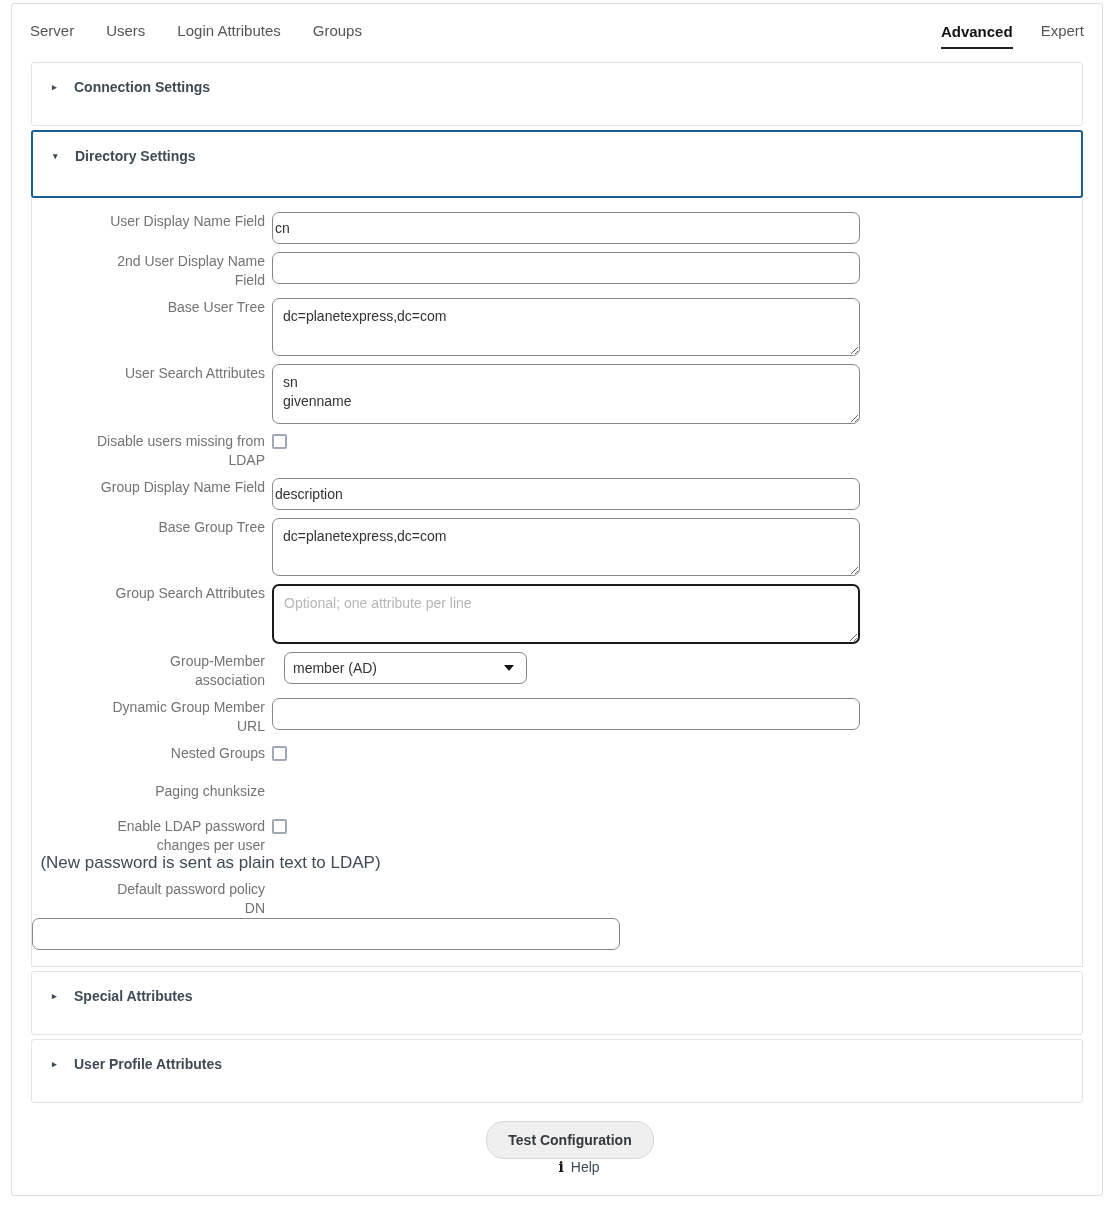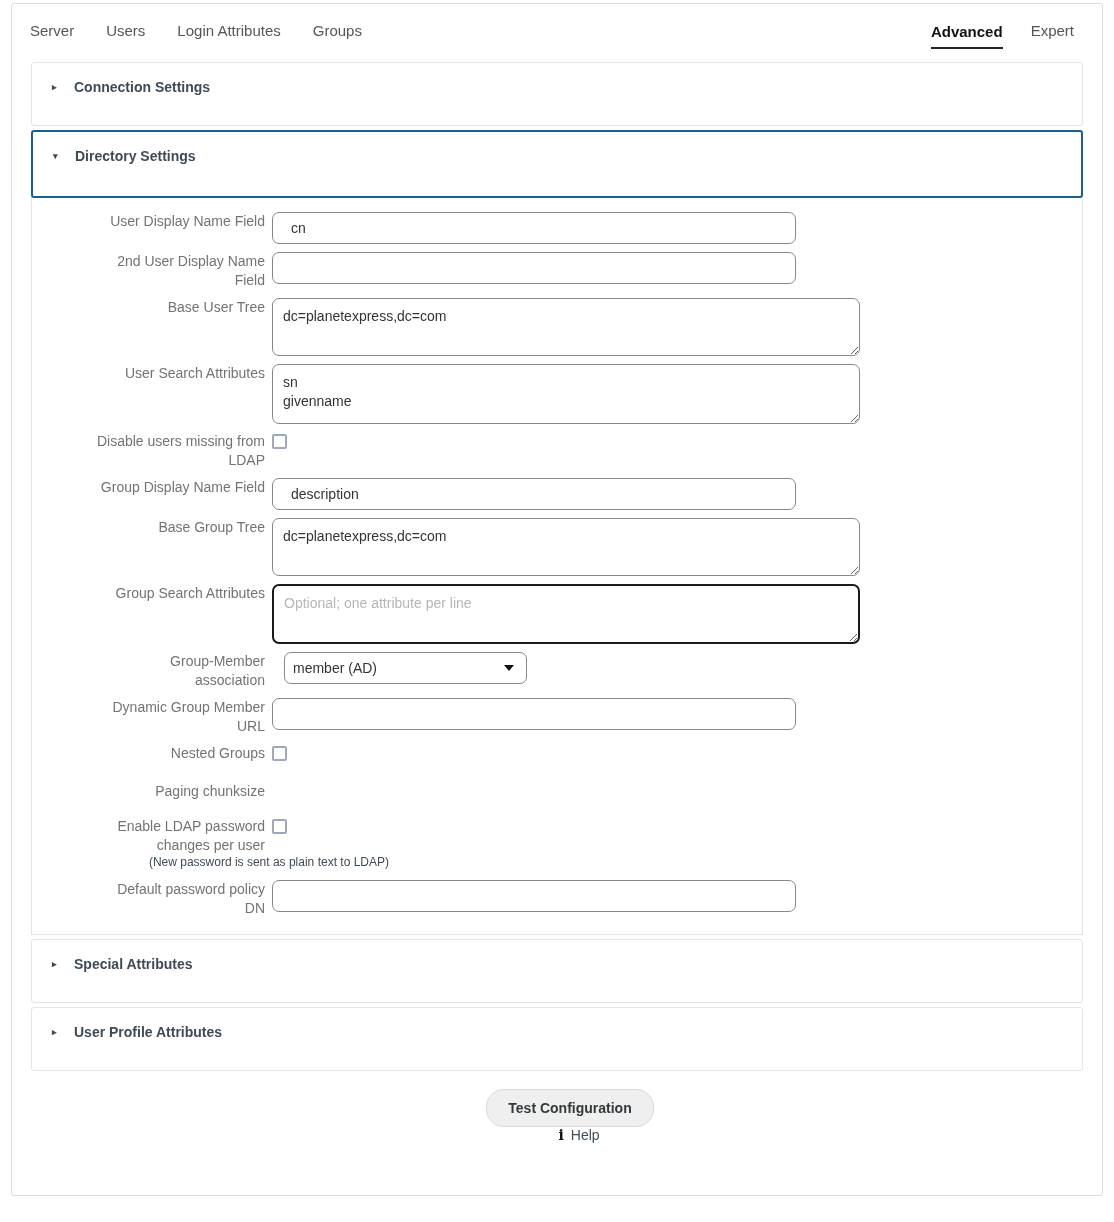"Advanced" .tabs-right { right: 28px -> 18px }
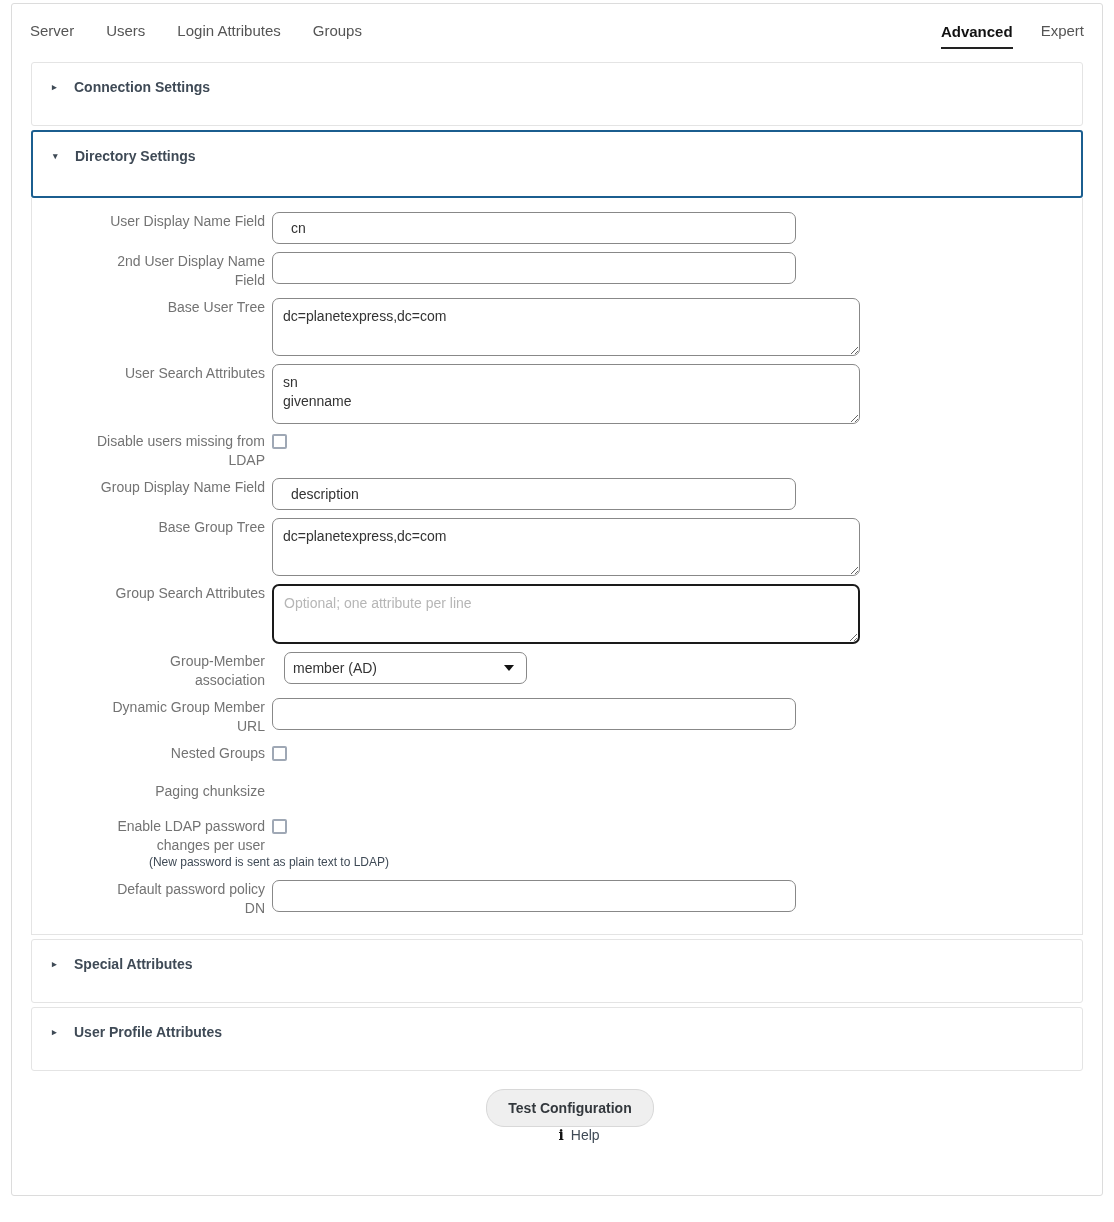"cn" input.ftext { padding: 4px 18px -> 4px 2px; width: 524px -> 588px }
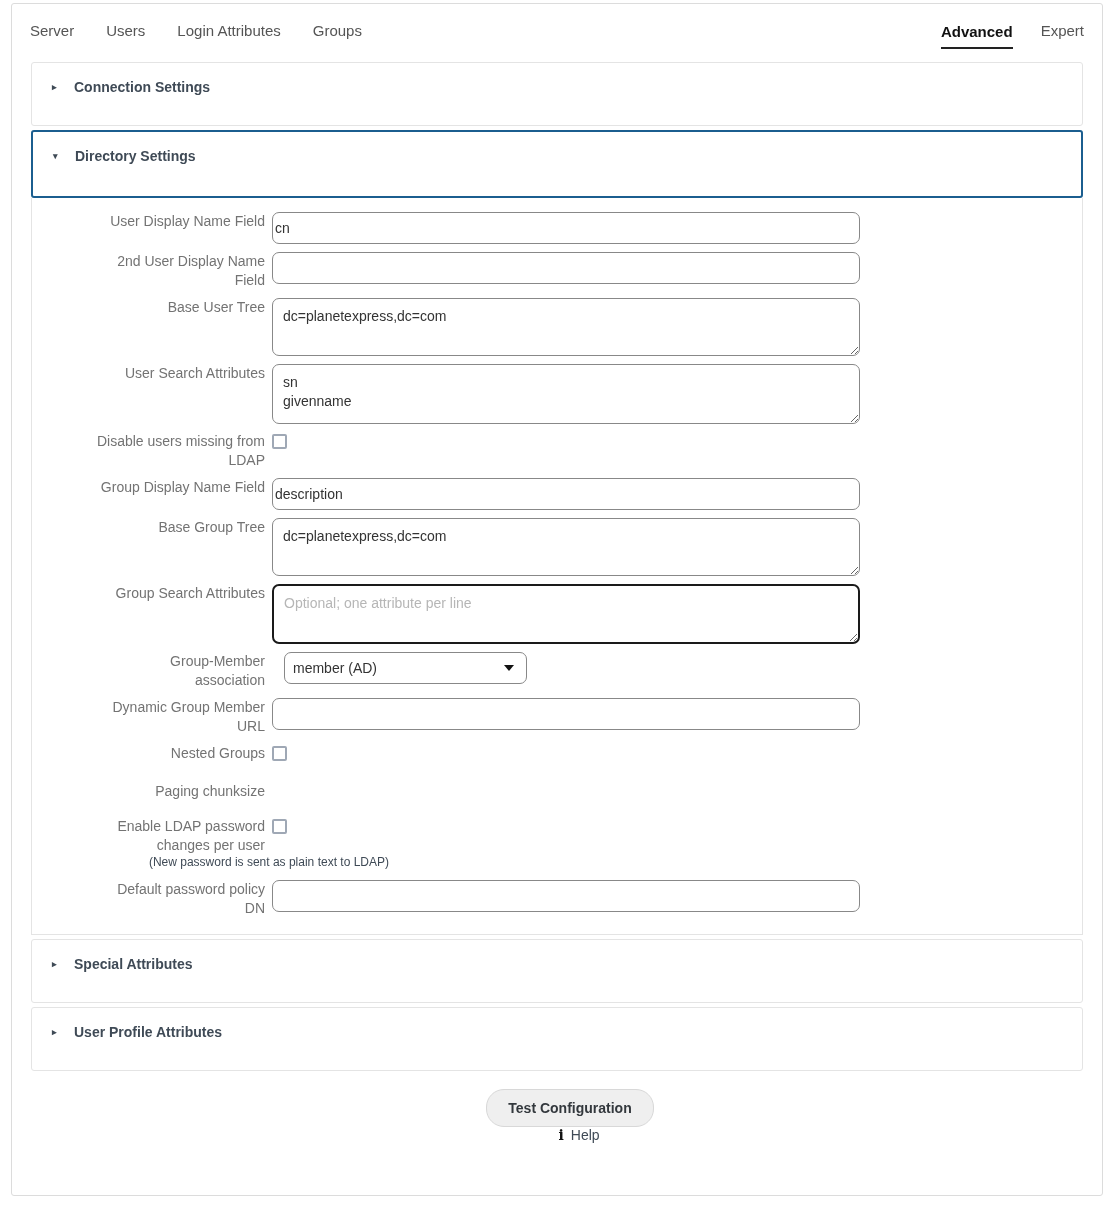"(New password is sent as" .note { font-size: 12px -> 17px; text-align: right -> center }
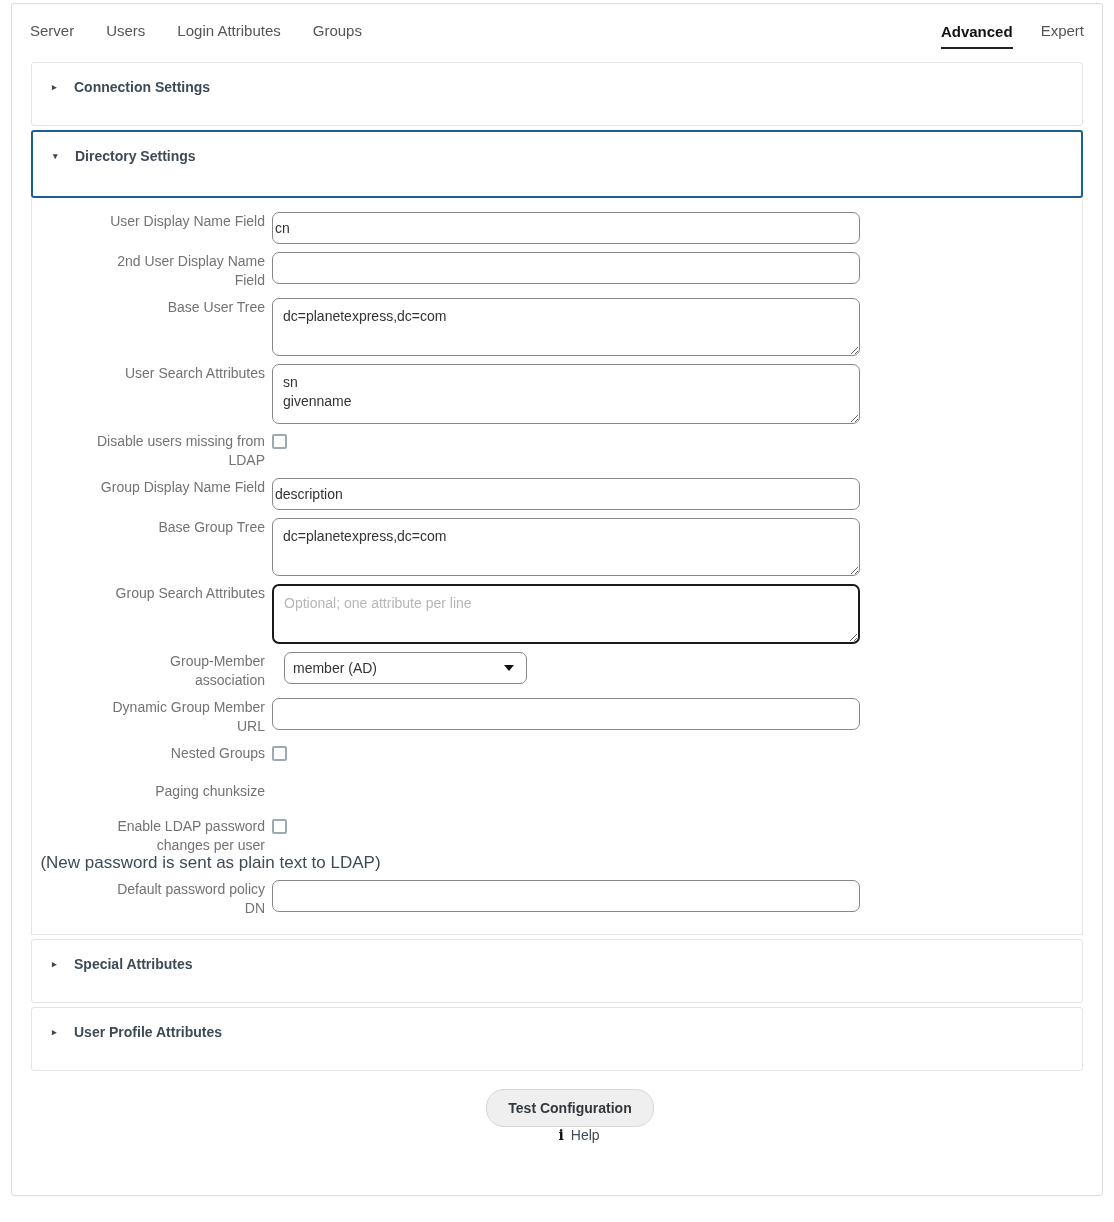"Default password policy" div.frow { flex-direction: none -> column }
